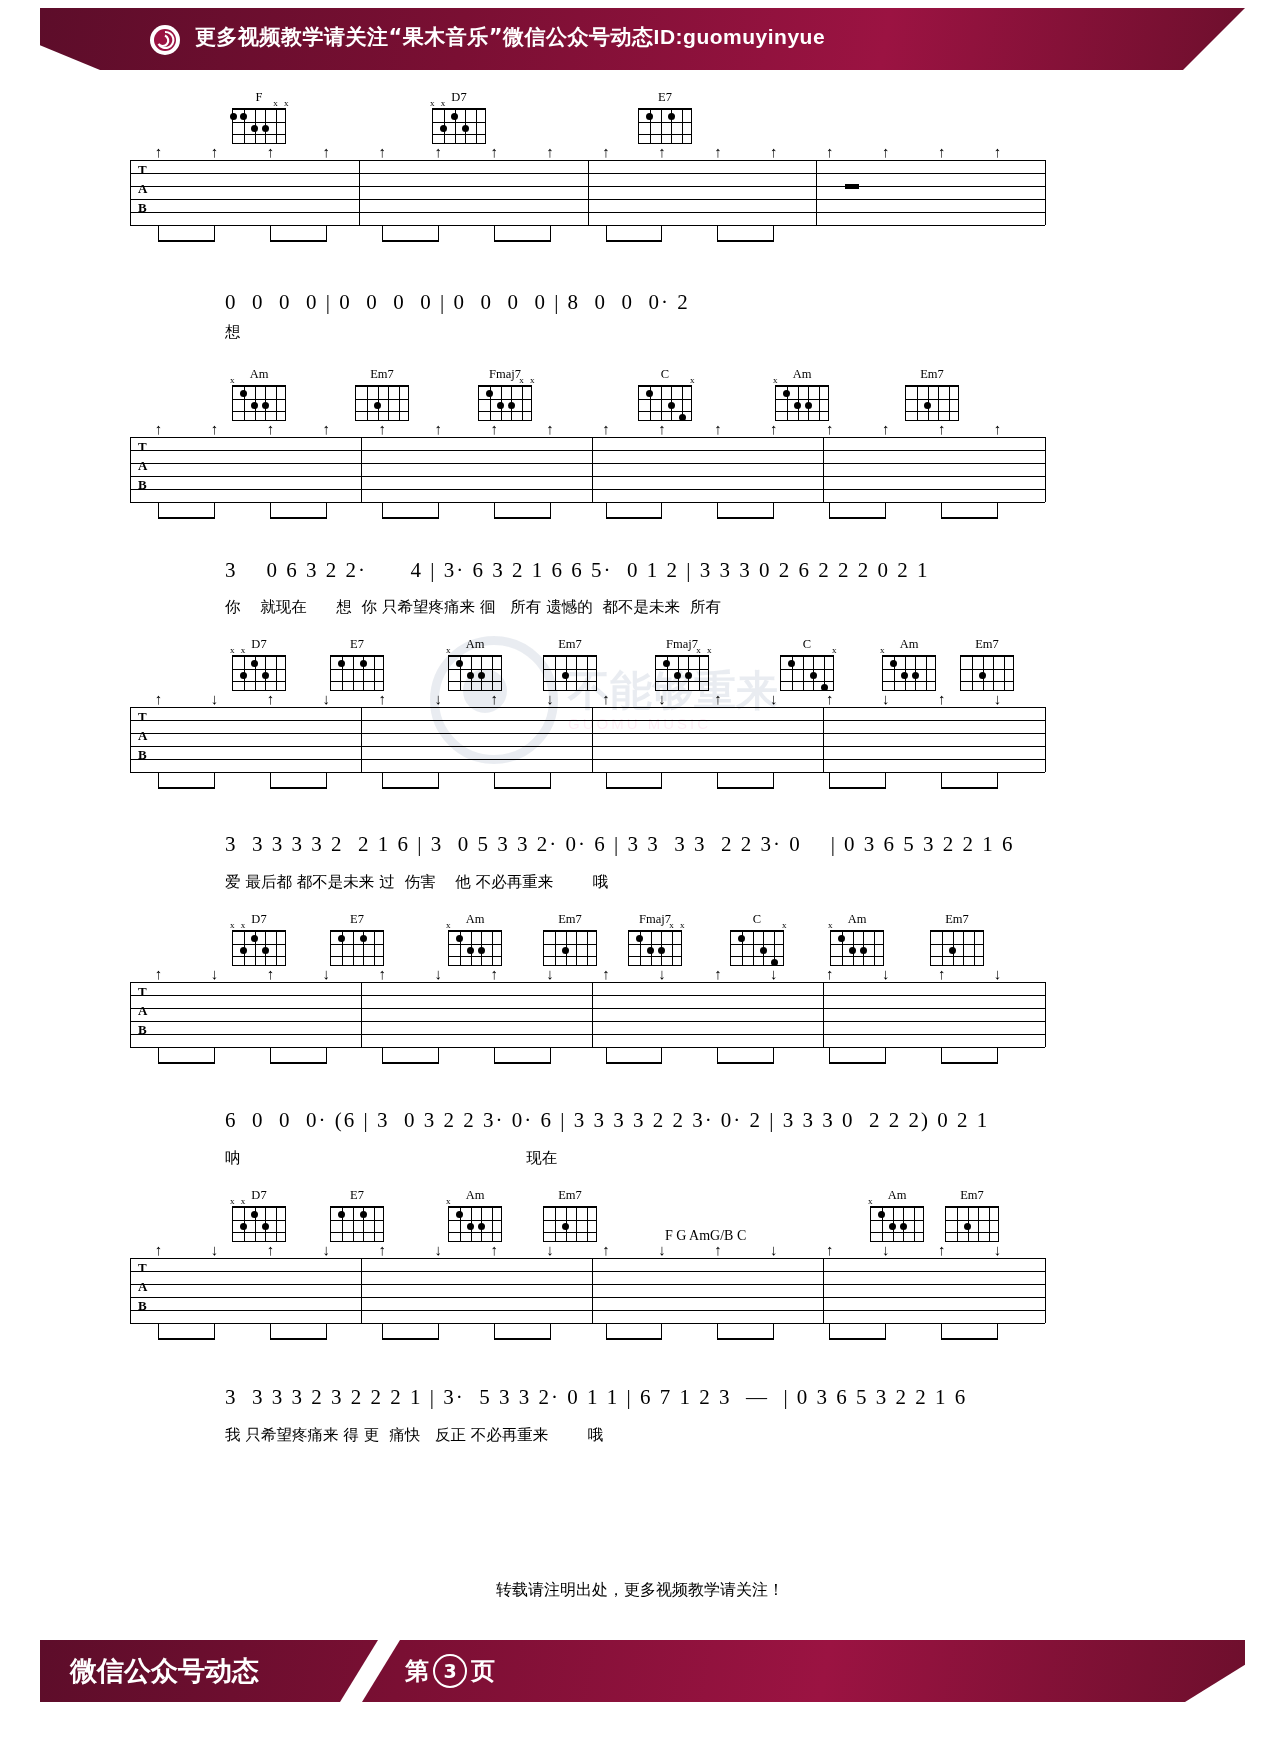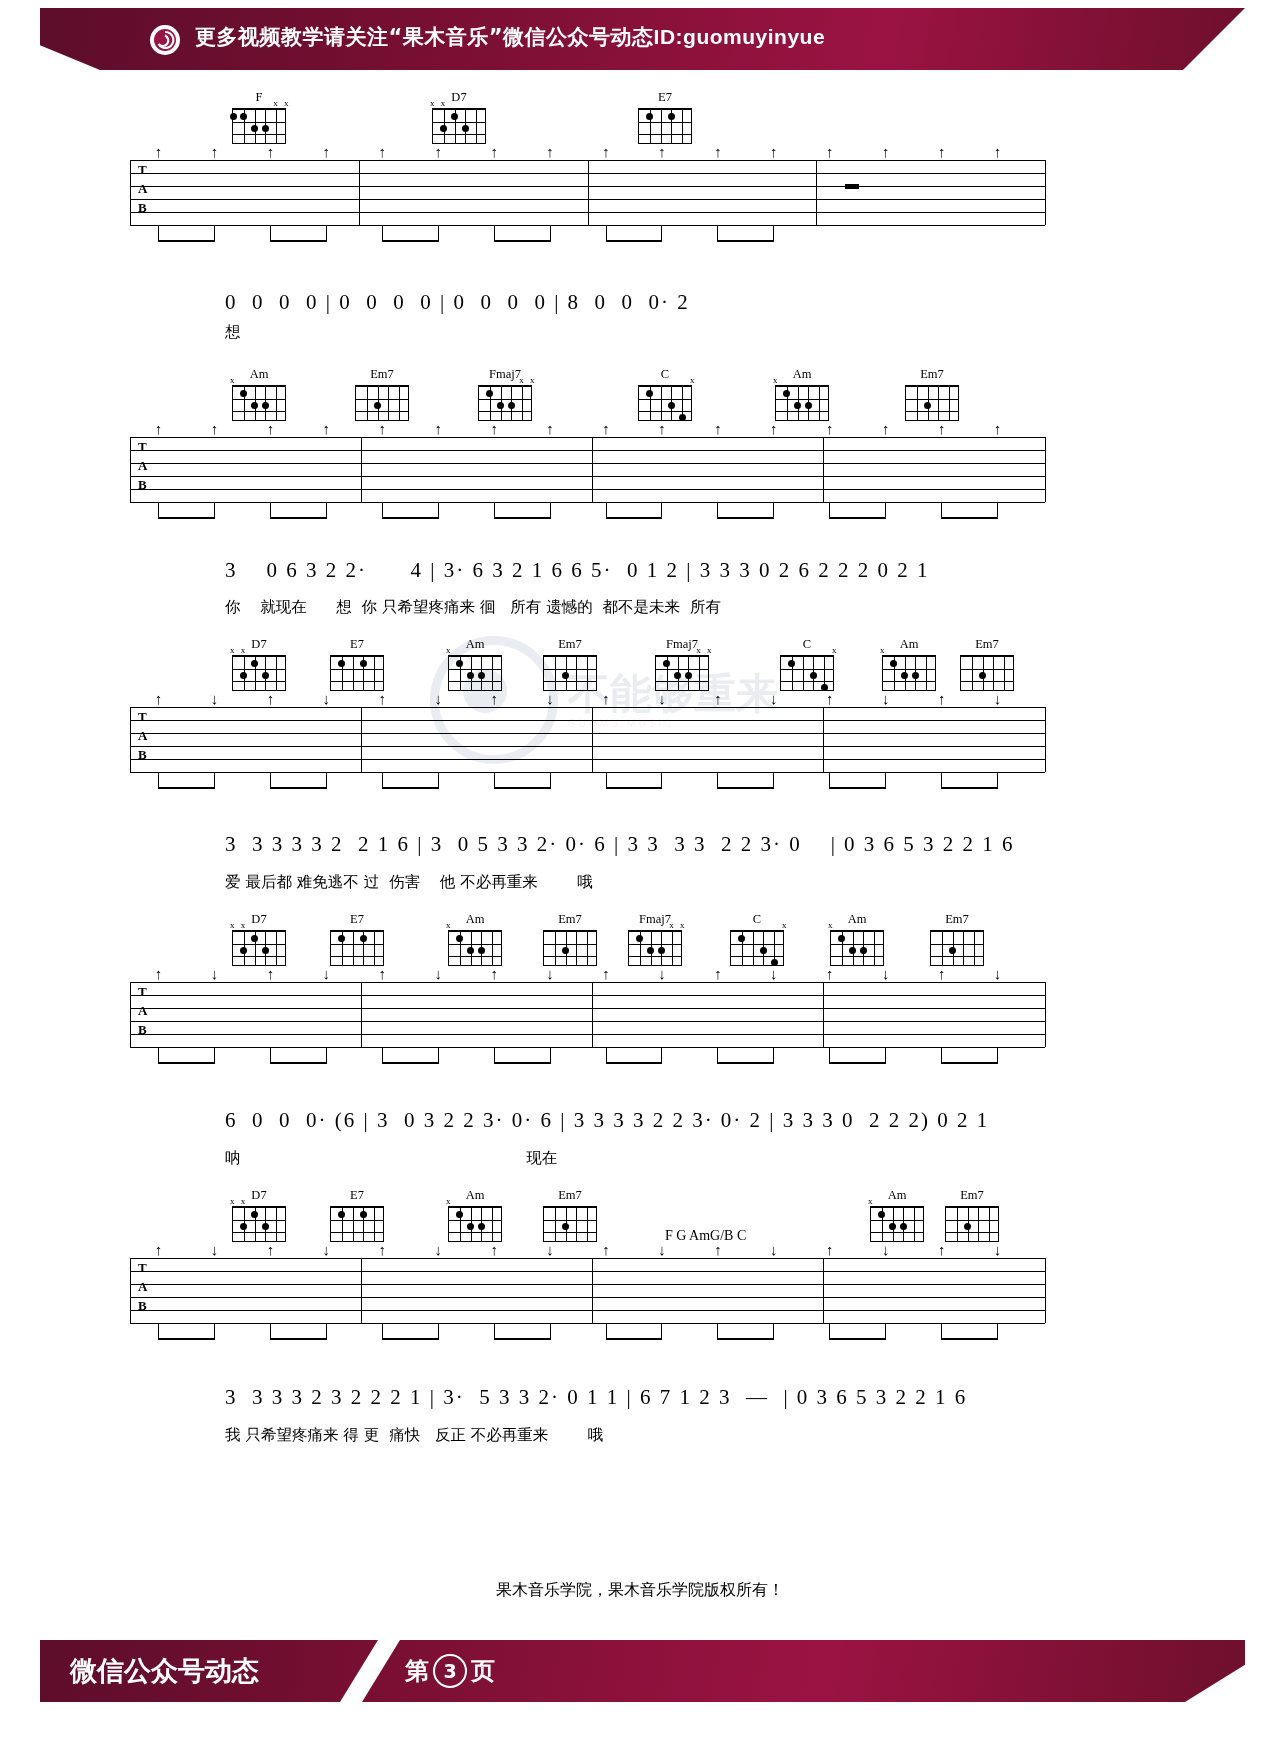"GUOMU MUSIC" .wm-sub { font-size: 10px -> 15px }
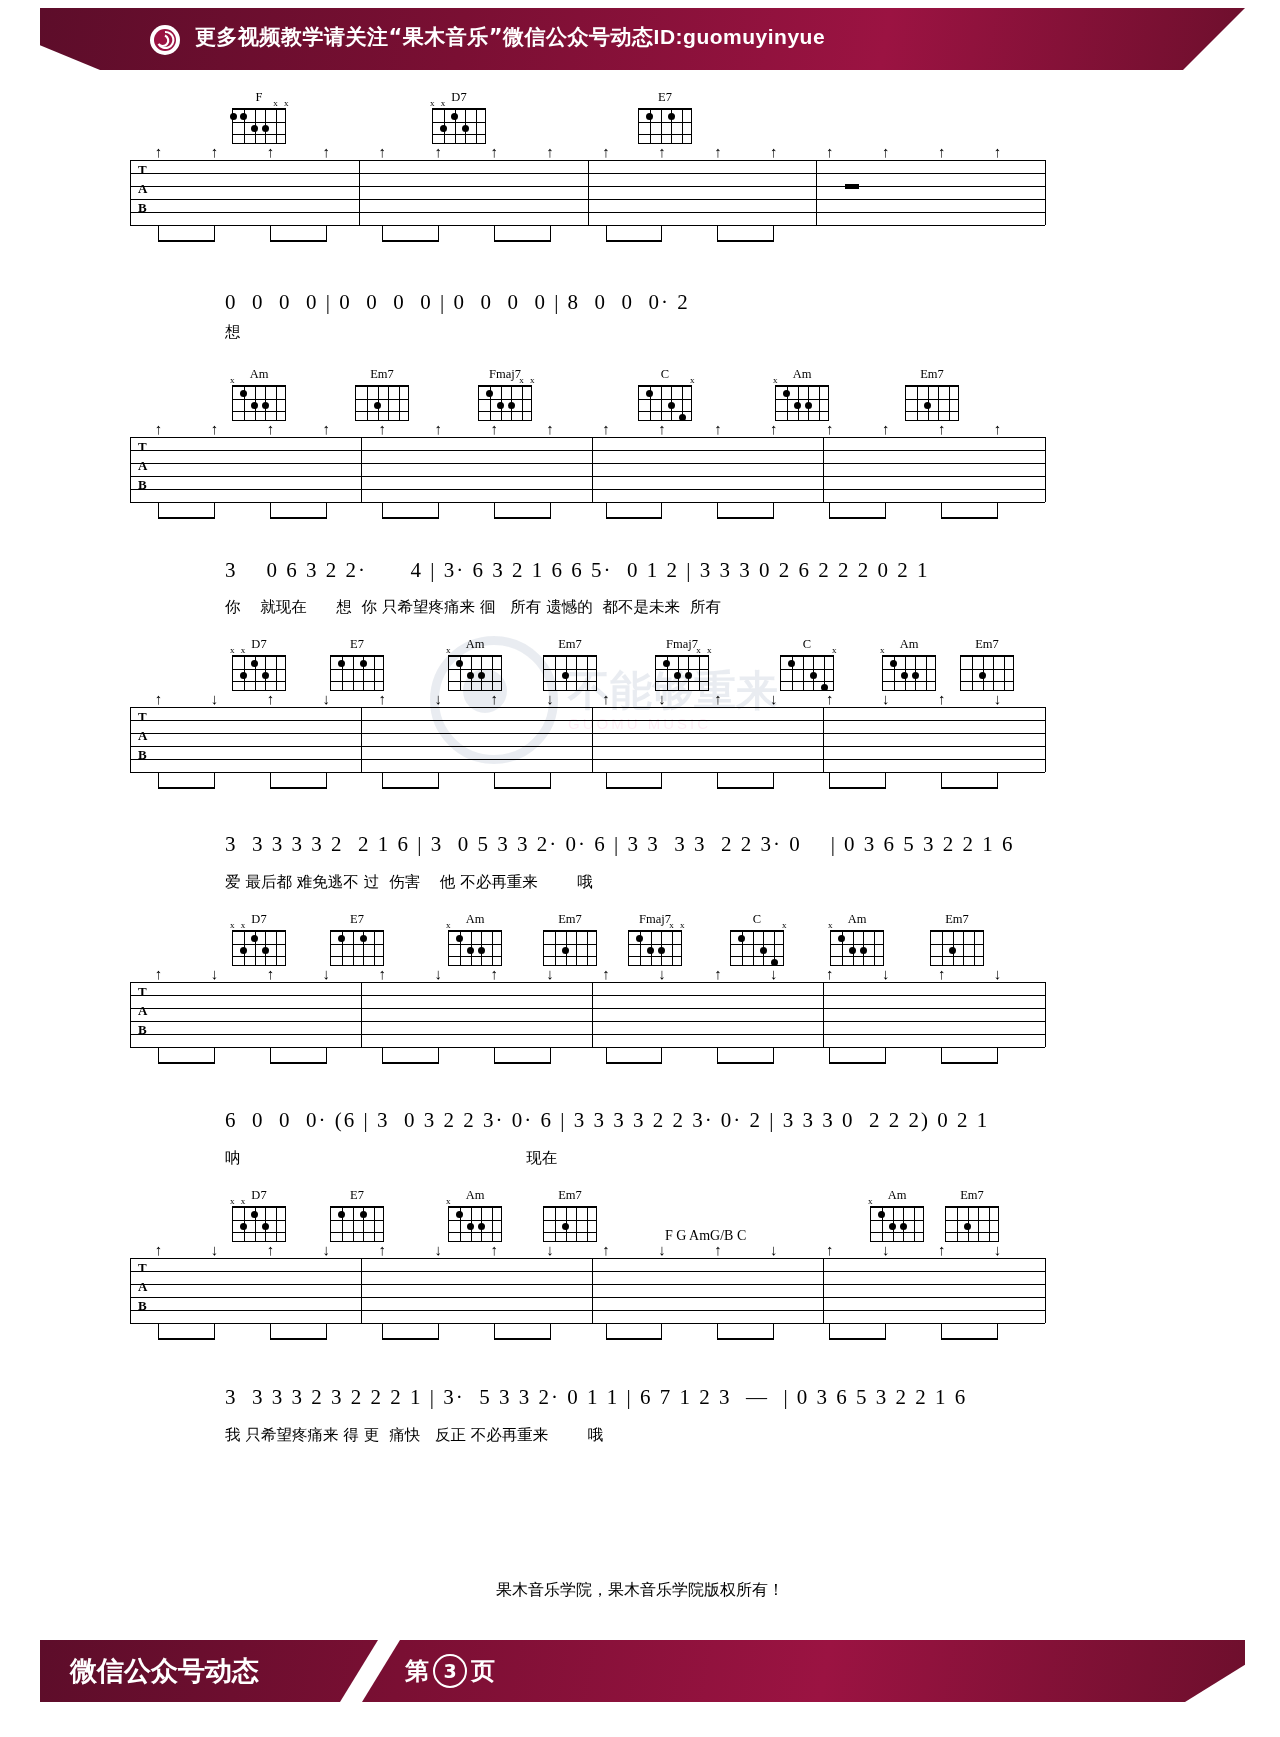"爱 最后都 难免逃不 过 伤害" div.lyr { text: 难免逃不 -> 都不是未来 }
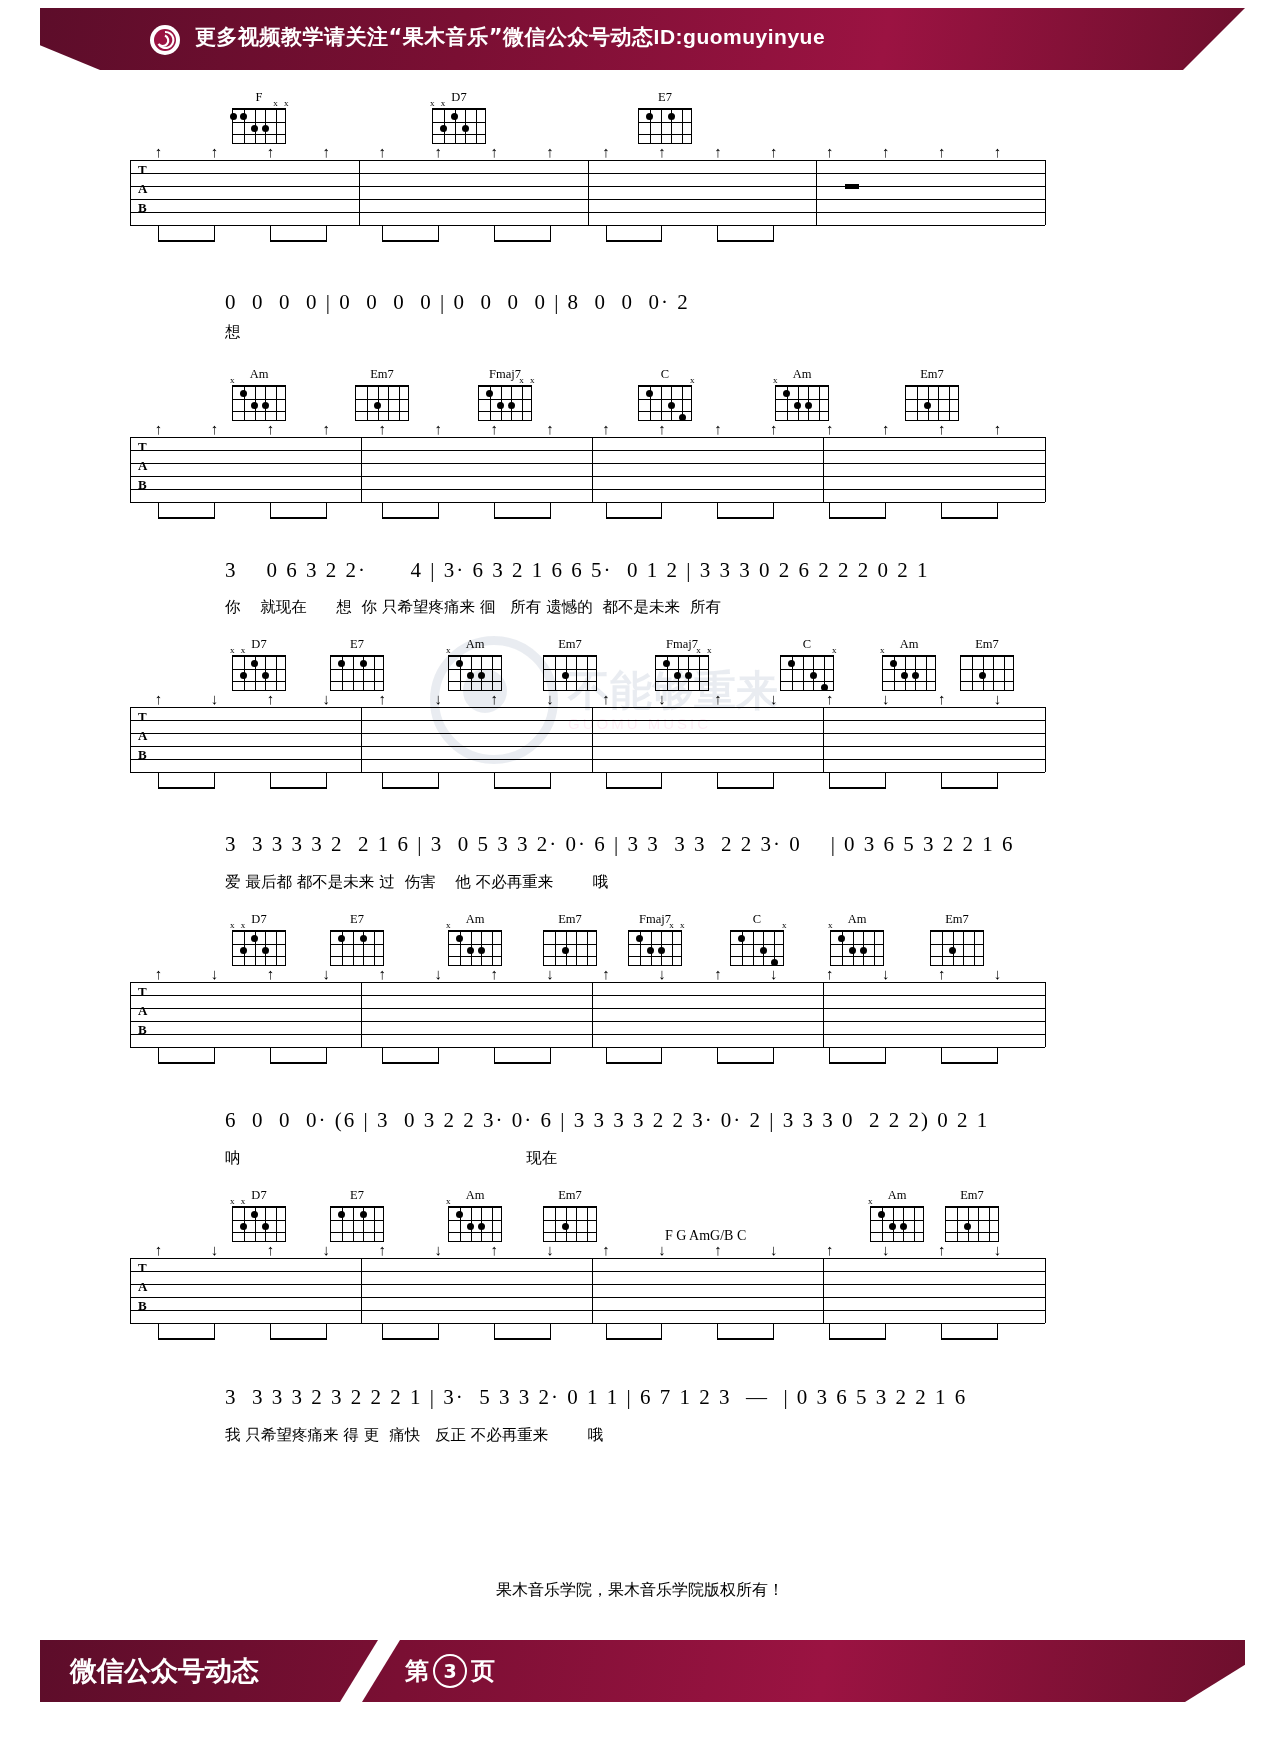"果木音乐学院，果木音乐学院版权所有！" div.note-bottom { text: 果木音乐学院，果木音乐学院版权所有 -> 转载请注明出处，更多视频教学请关注 }
